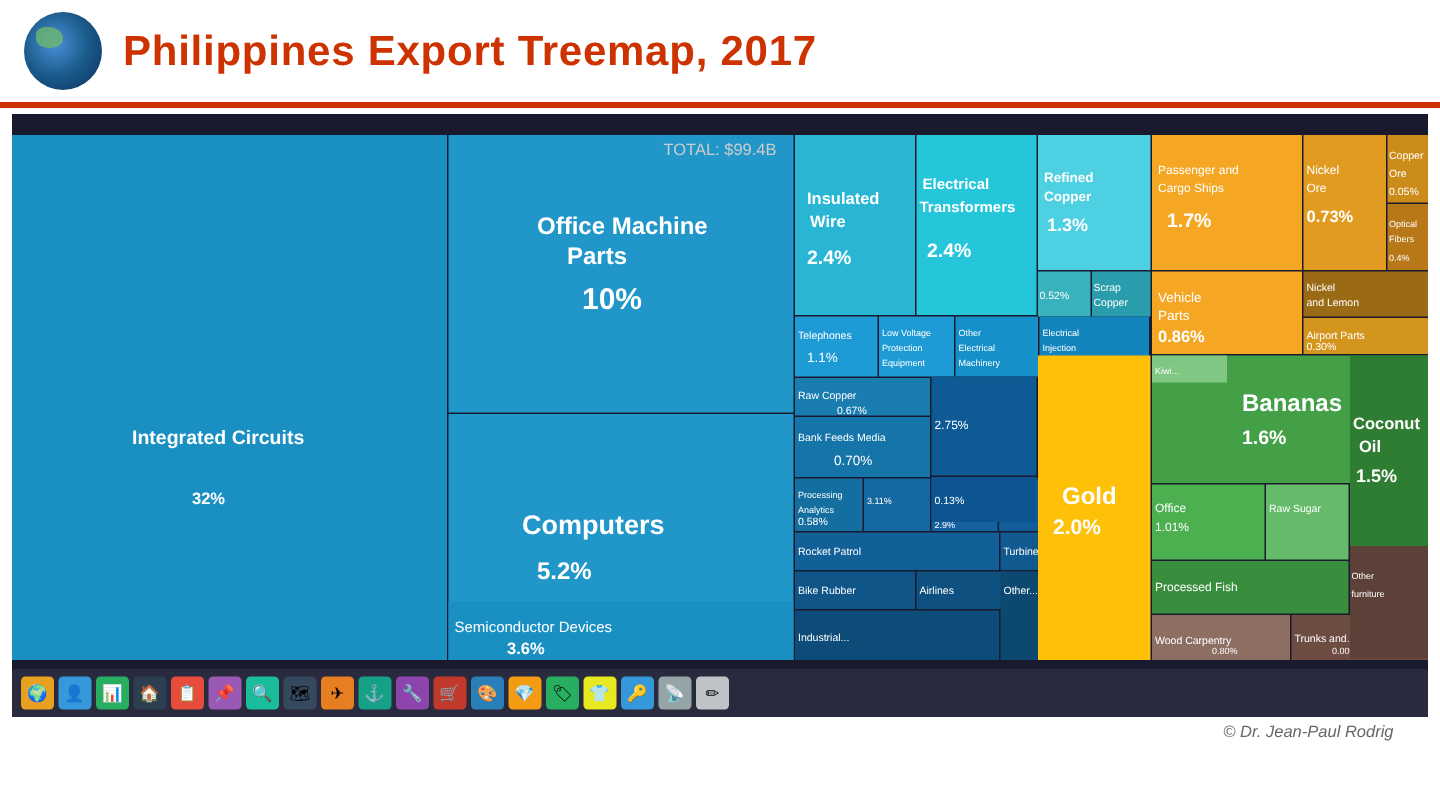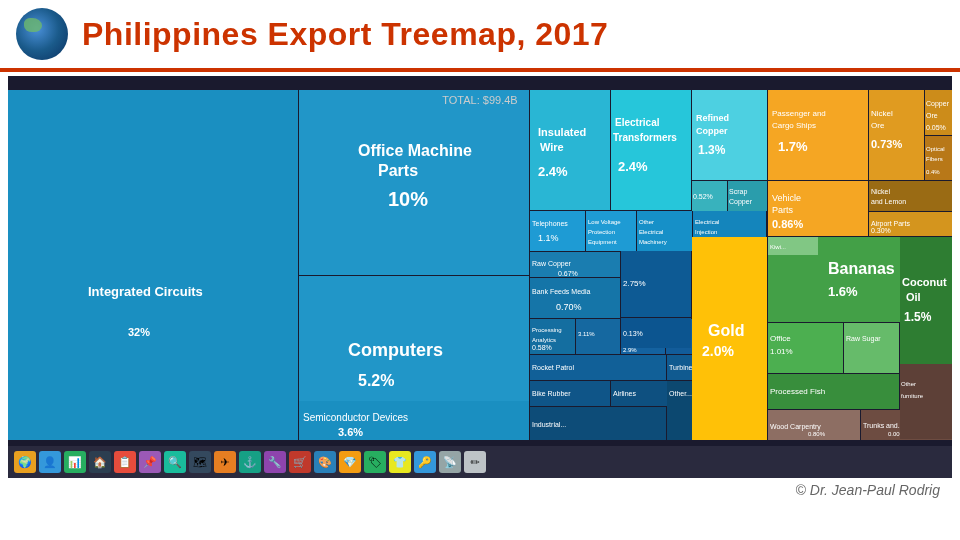"Philippines Export Treemap, 2017" .page-title { font-size: 32px -> 28px }
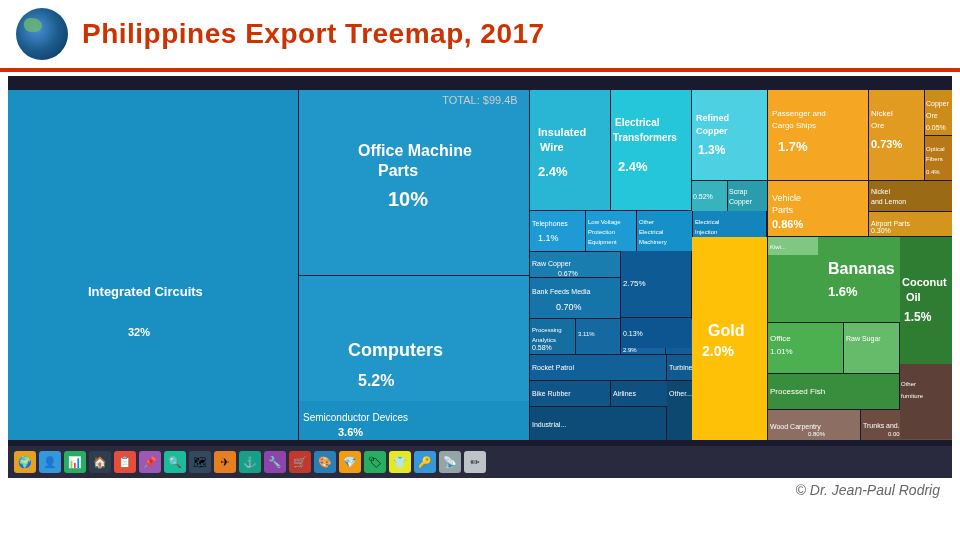"© Dr. Jean-Paul Rodrig" .footer { font-size: 14px -> 11px; padding: 4px 20px -> 4px 31px }
